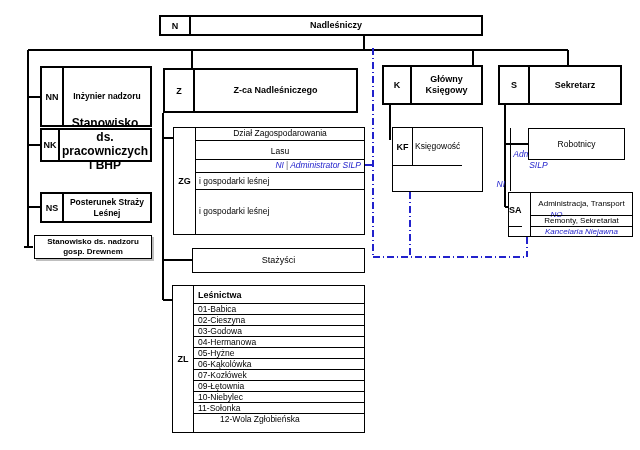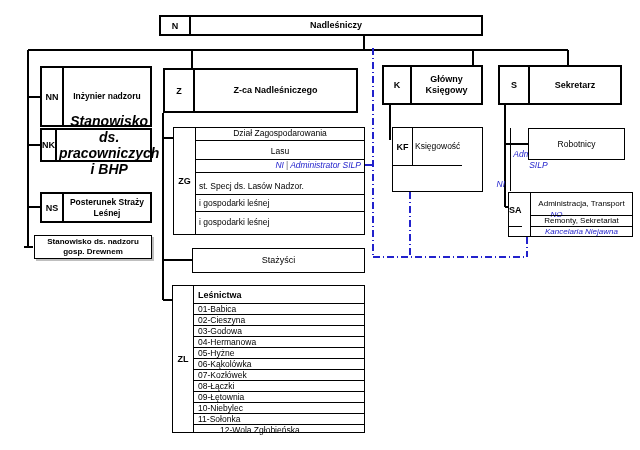"Stanowisko ds. pracowniczych i BHP" div.labelcell { font-size: 14px -> 12px; font-style: italic -> none }
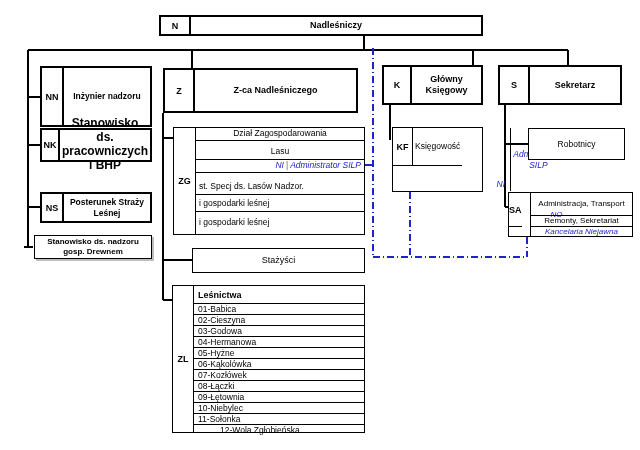"st. Specj ds. Lasów Nadzor." div.row { html: <div>st. Specj ds. Lasów Nadzor.</div> -> none }
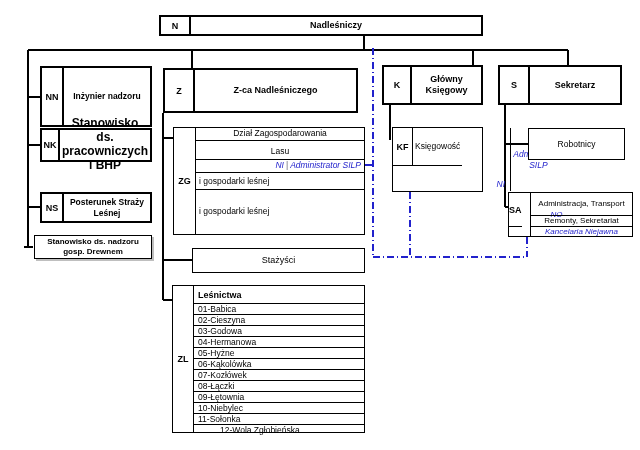"08-Łączki" div.li { html: <div>08-Łączki</div> -> none }
